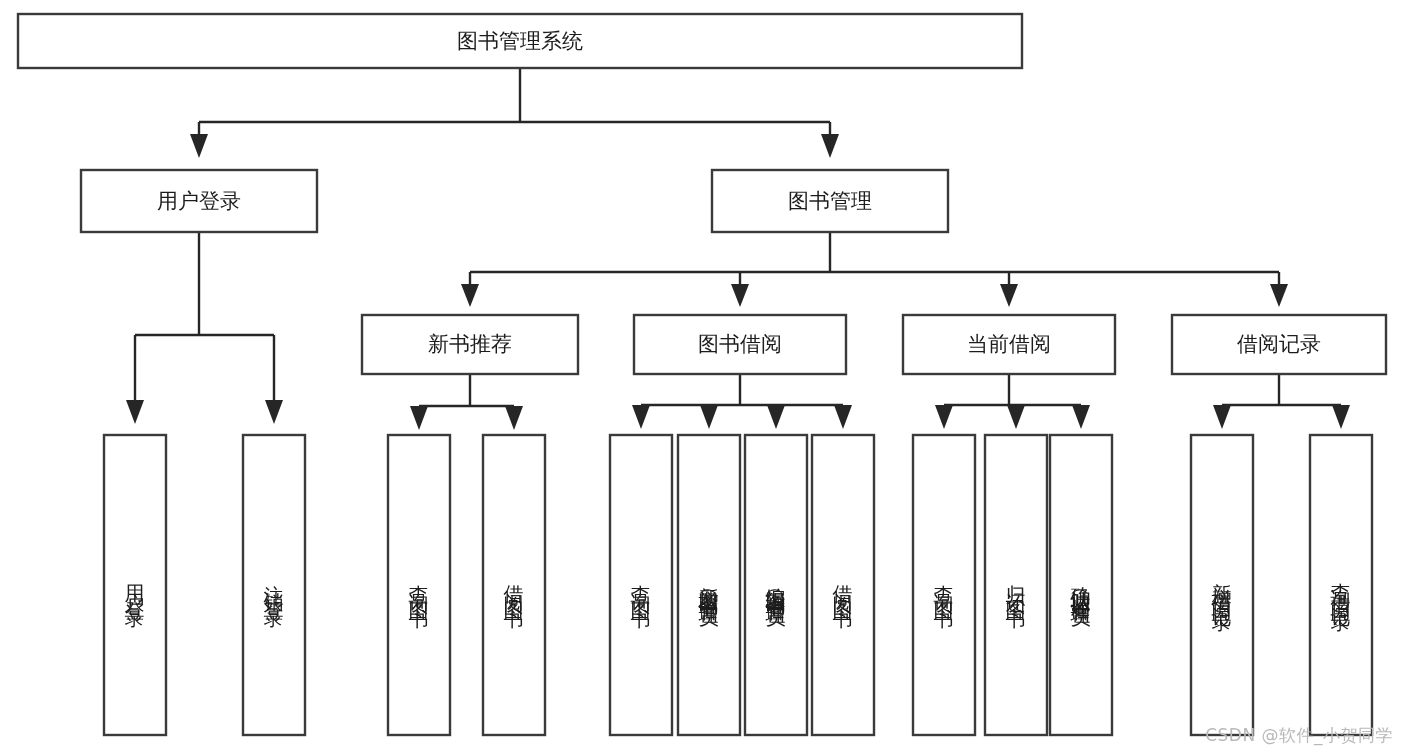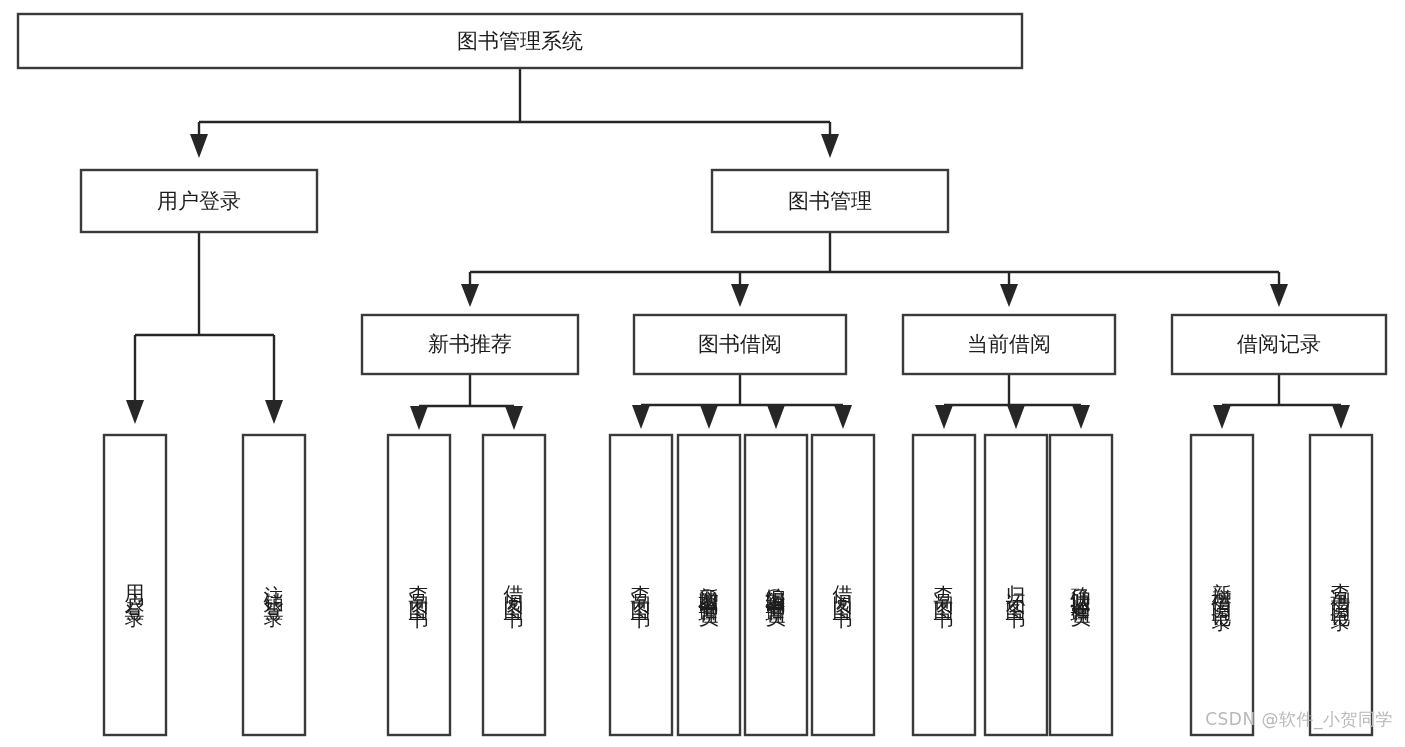"CSDN @软件_小贺同学" .watermark-text { bottom: 16px -> 0 }
